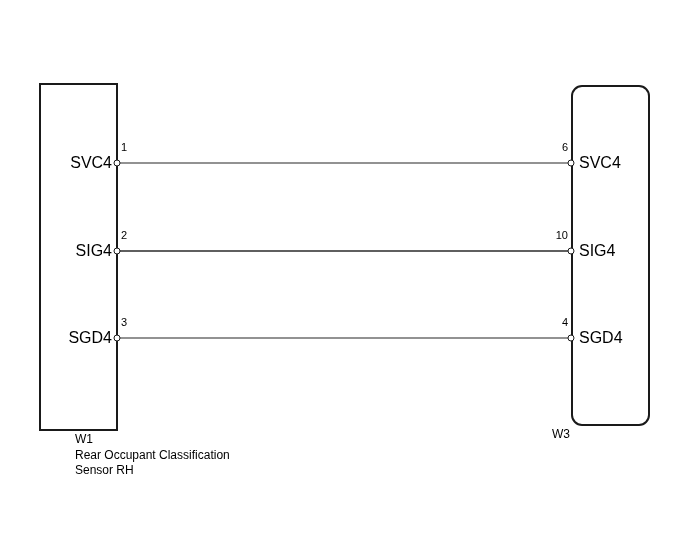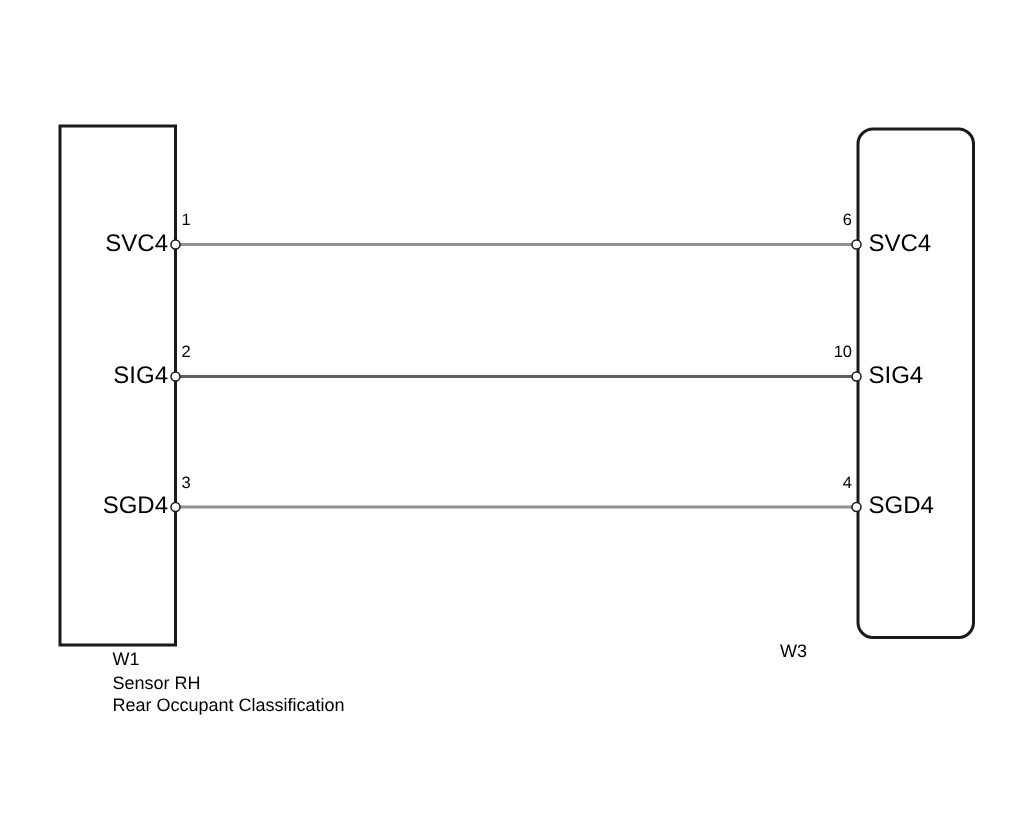"W3" .caption-right { left: 520px -> 552px }
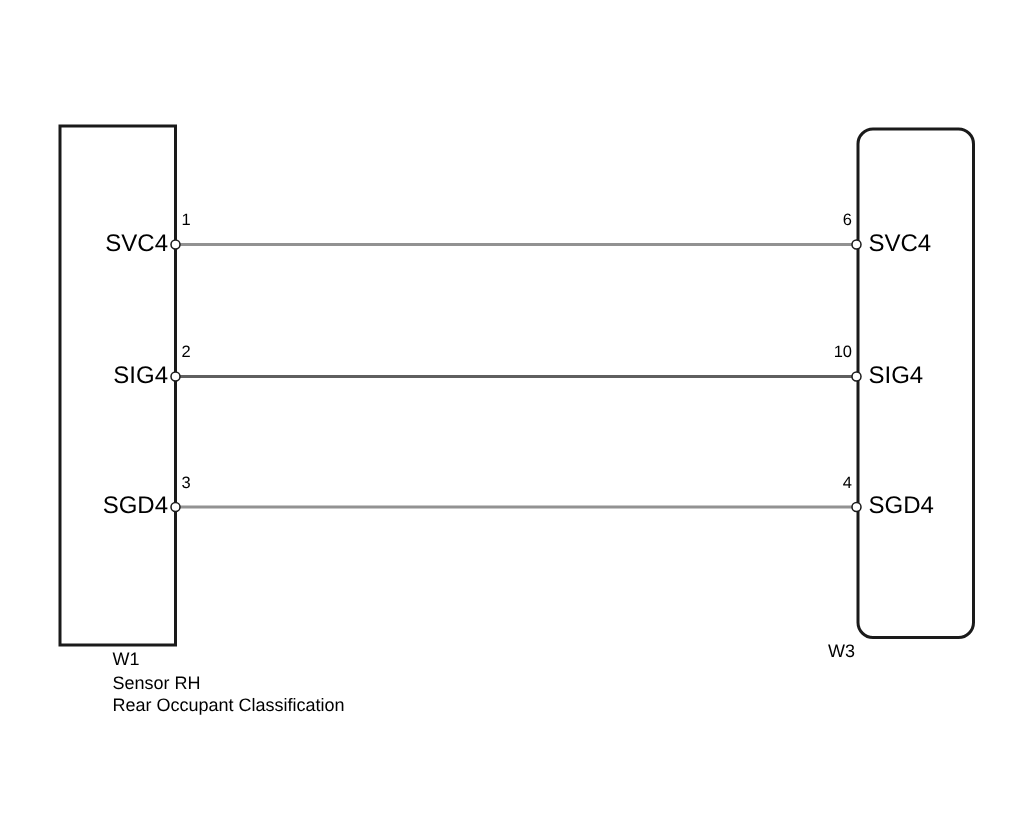"Sensor RH" div { order: before "Rear Occupant Classification" -> after "Rear Occupant Classification" }
